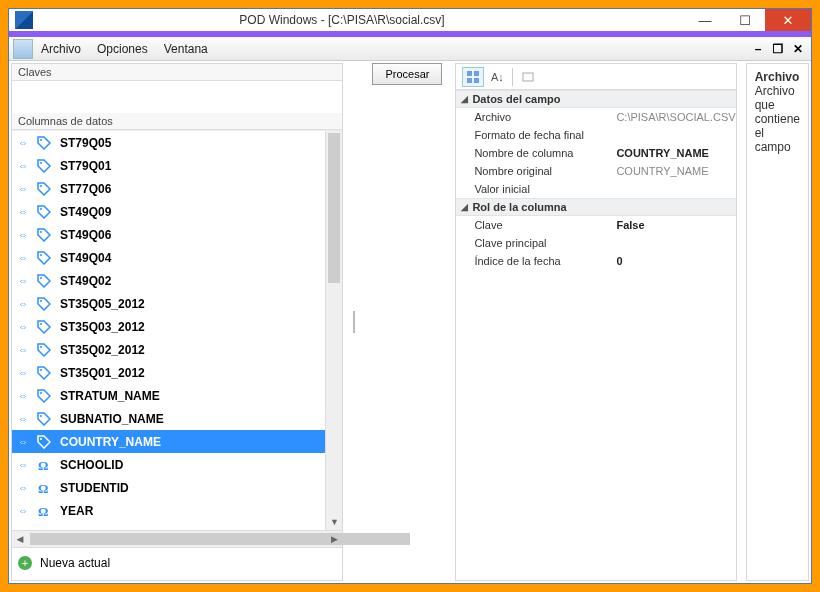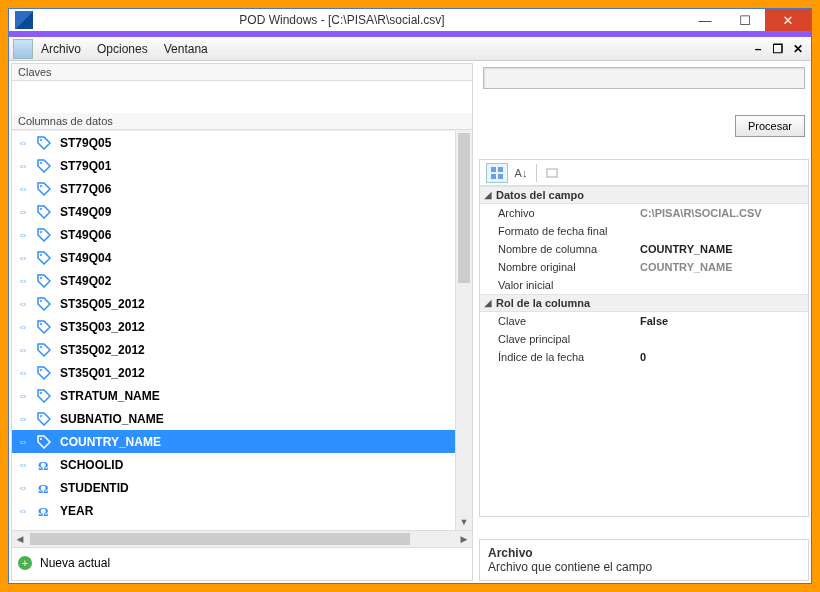"Claves" .left-pane { width: 462px -> 420px }
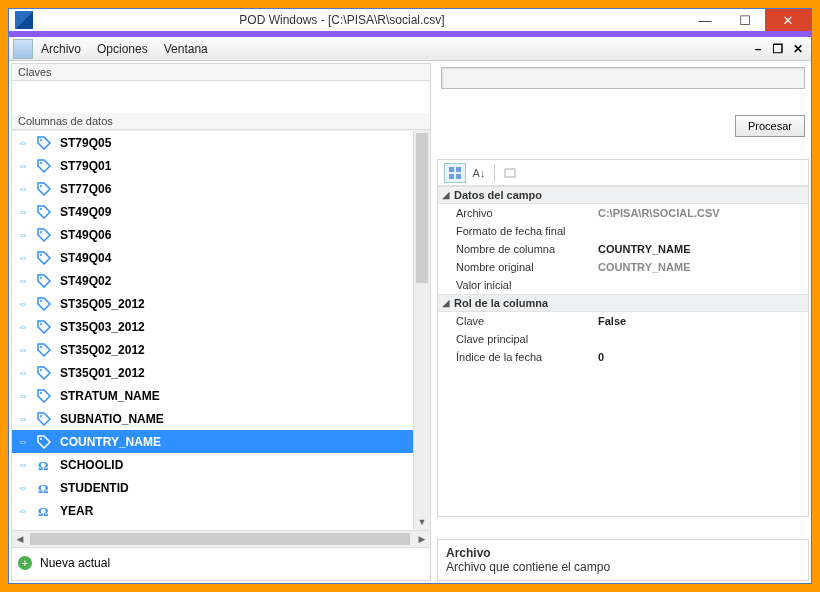"Procesar" .right-pane { flex-direction: column -> row; gap: 22px -> 9px }
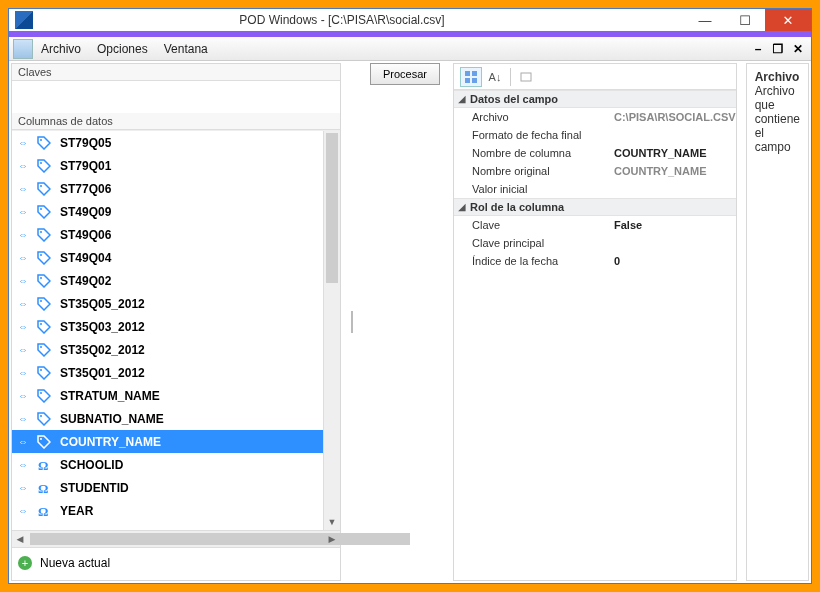"C:\PISA\R\SOCIAL.CSV" .prop-row .v.gray { font-weight: bold -> normal }
